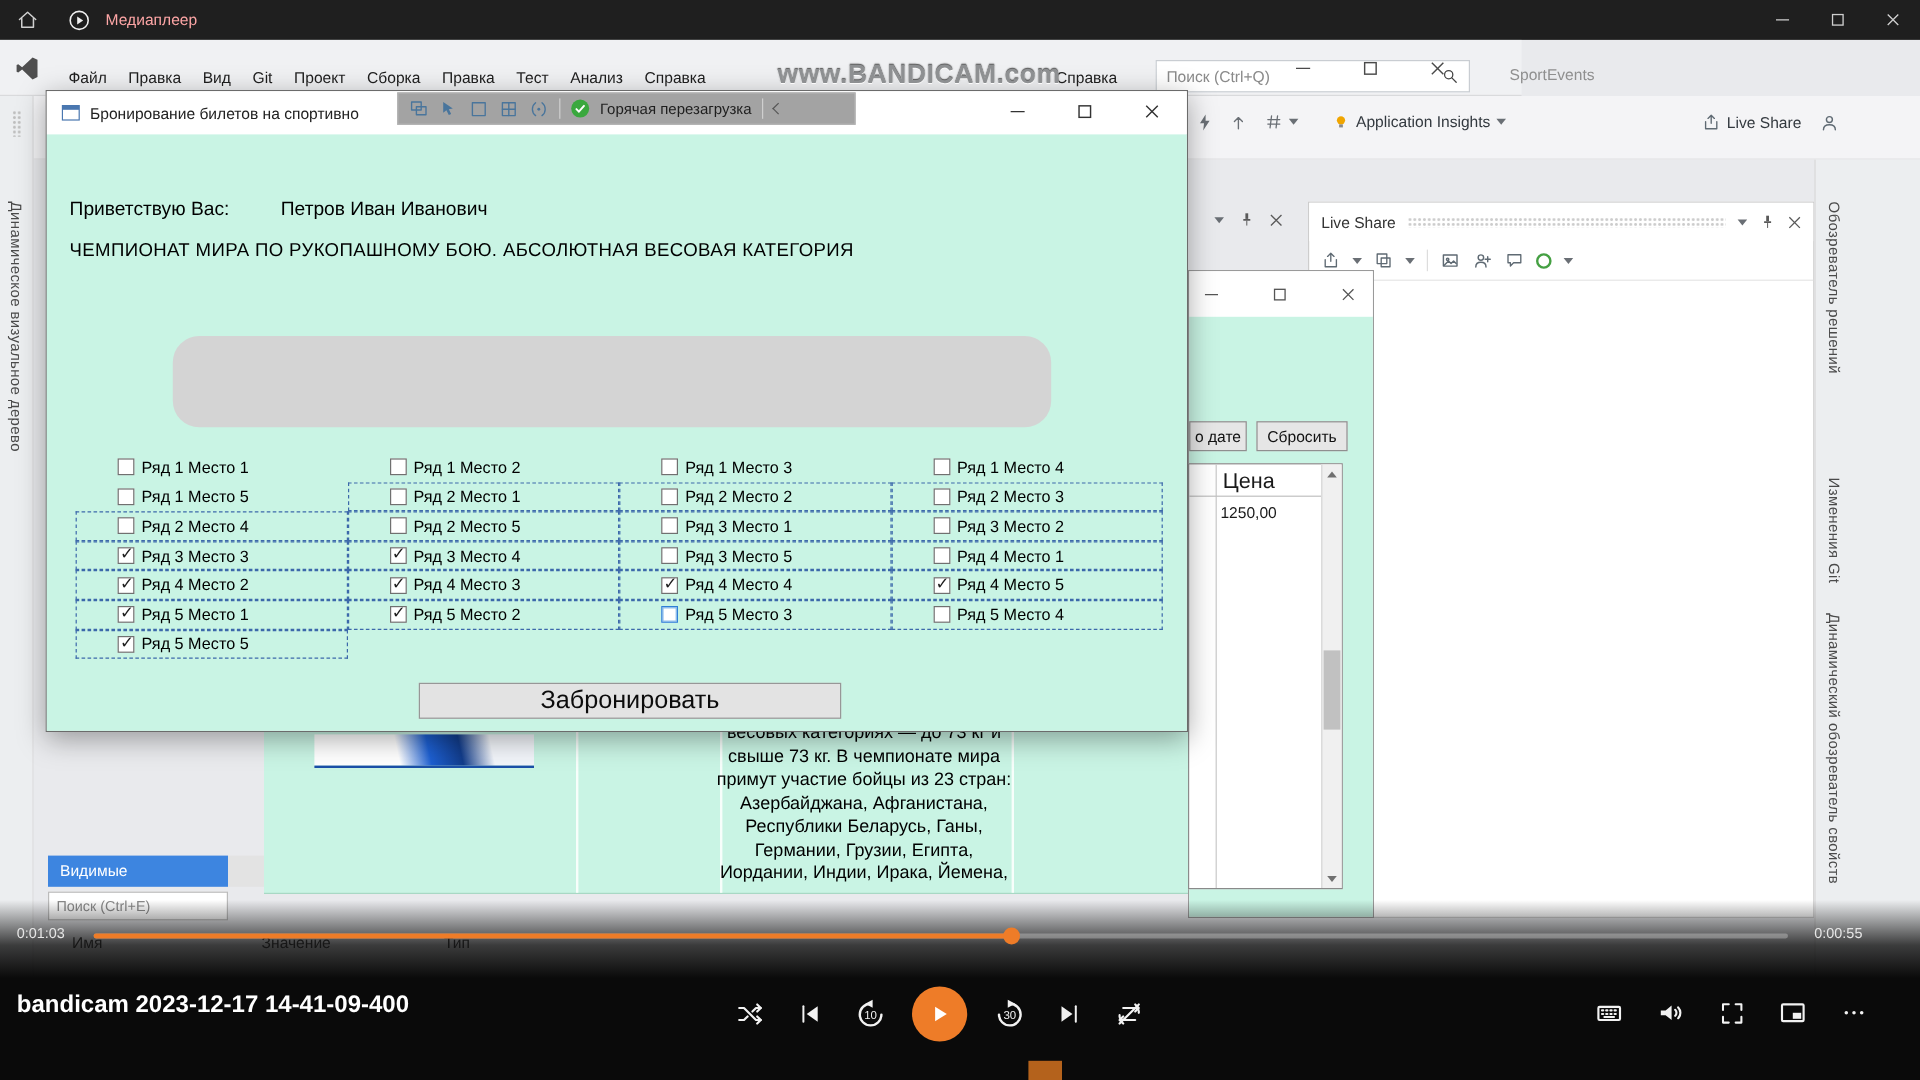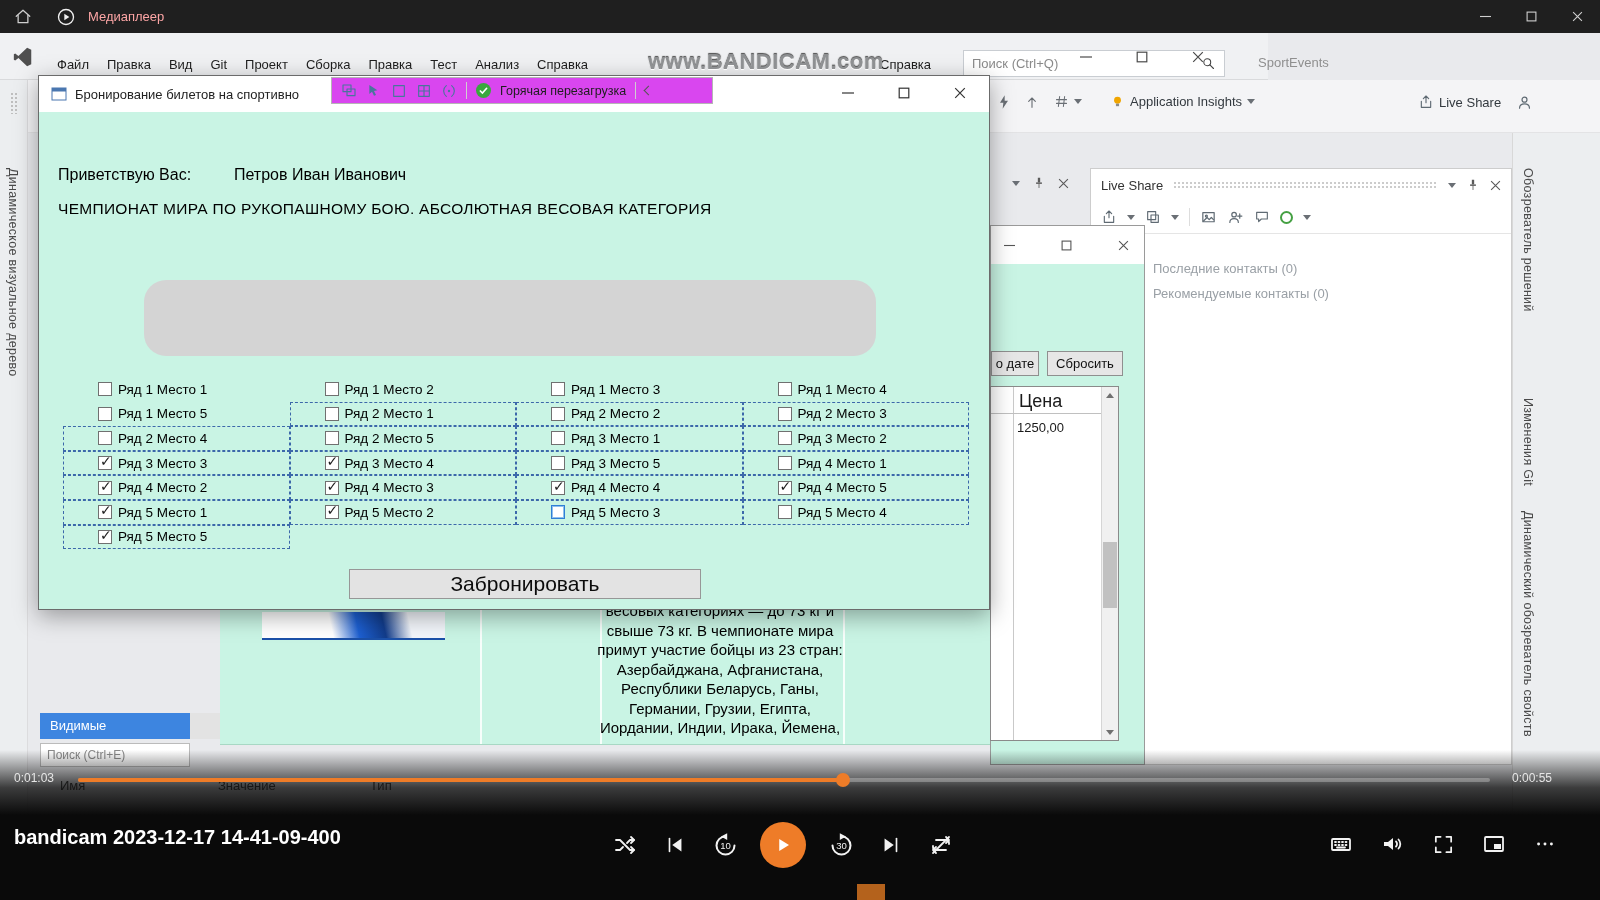"Горячая перезагрузка" .dbg-bar { background: #d946ef -> #a3a3a3 }
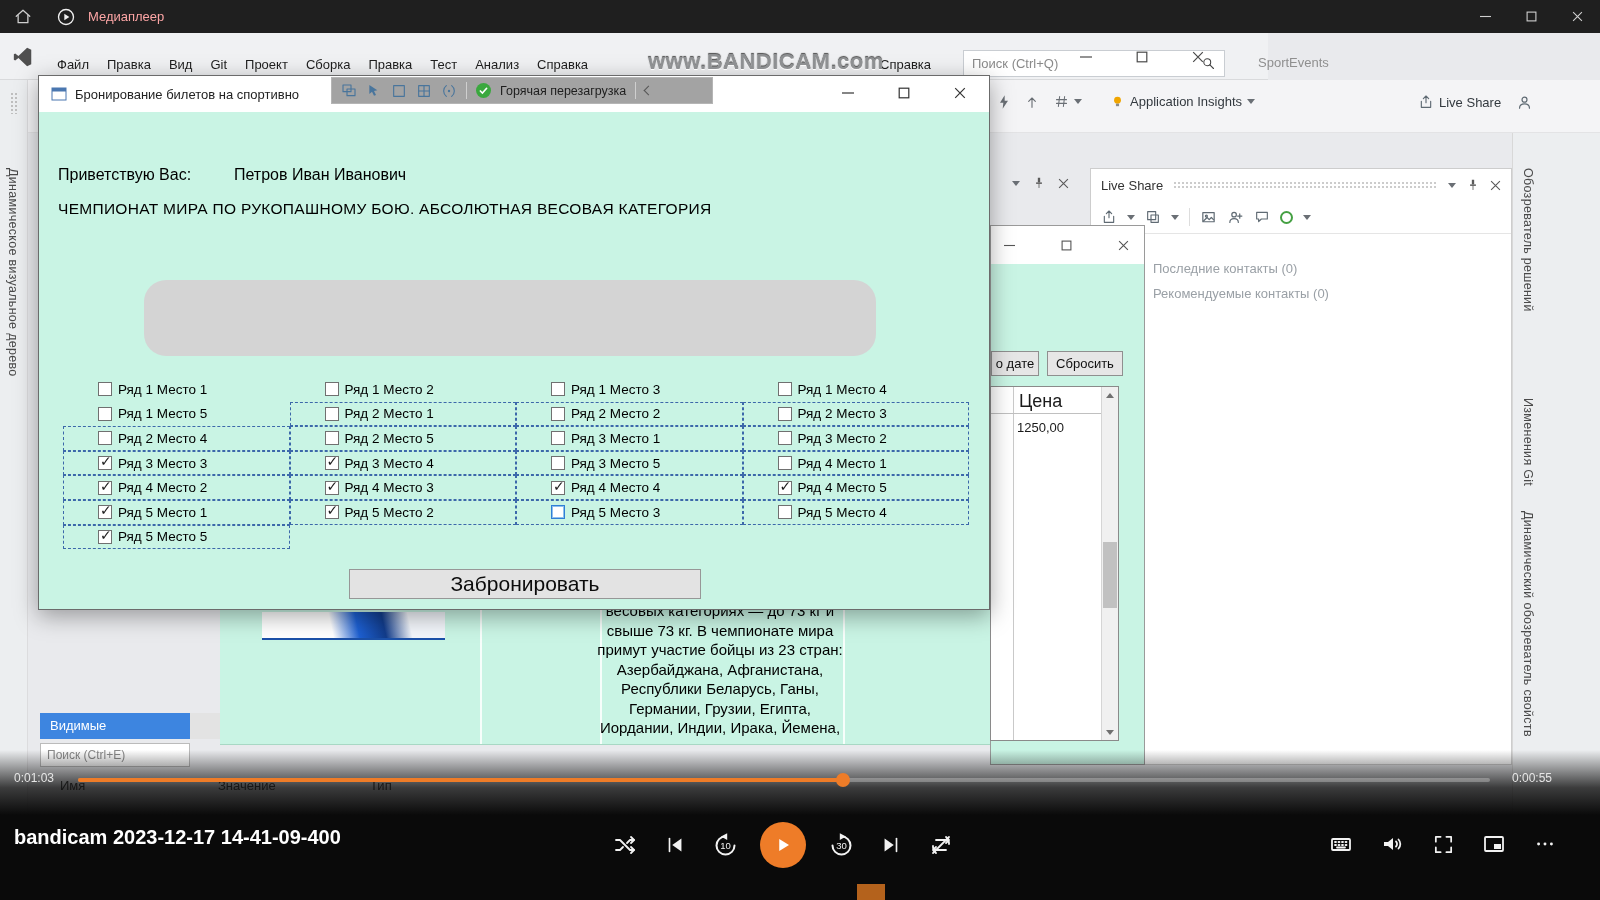"Последние контакты (0)" div { html: <div> <div>Последние контакты (0)</div> <div>Рекомендуемые контакты (0)</div> </div> -> none }
